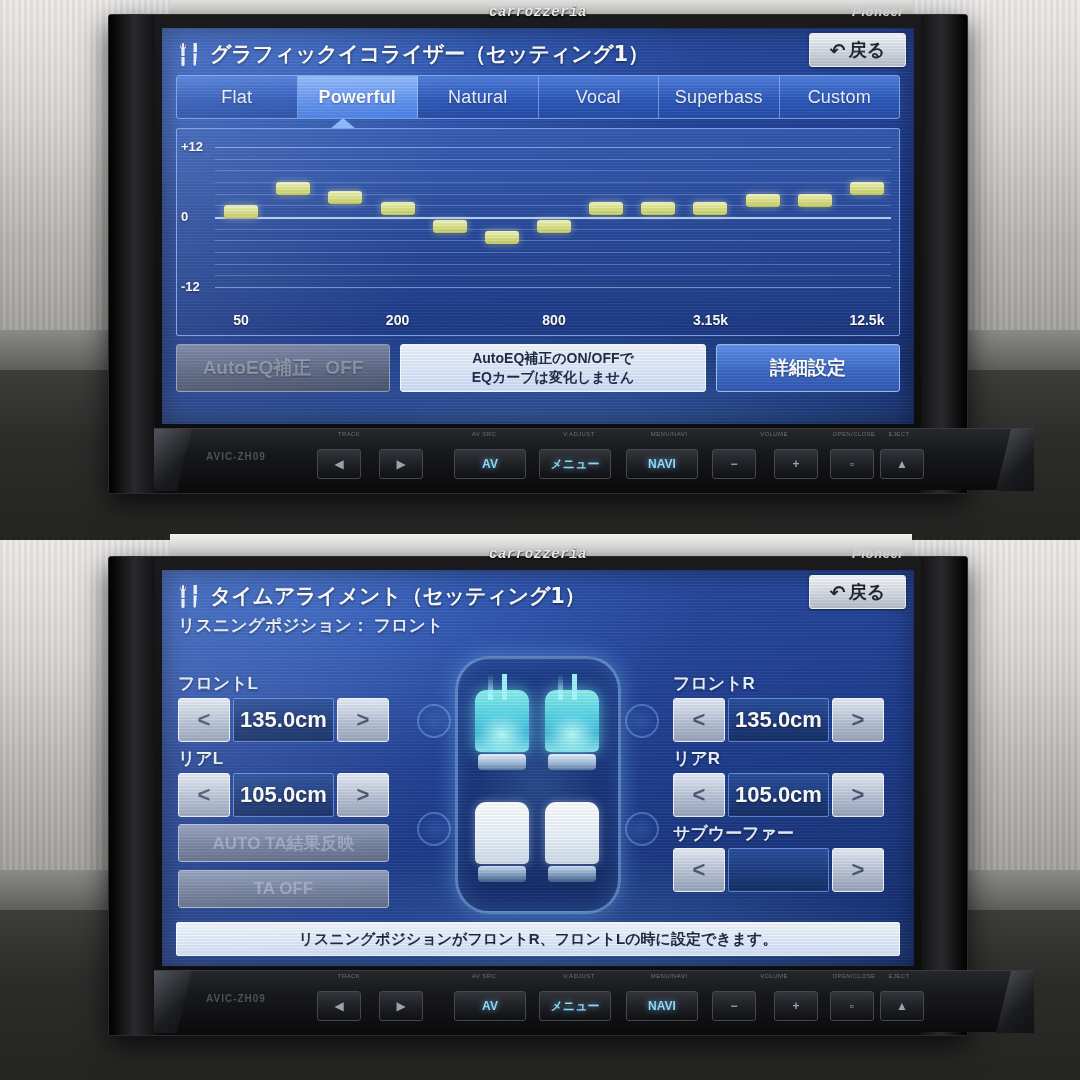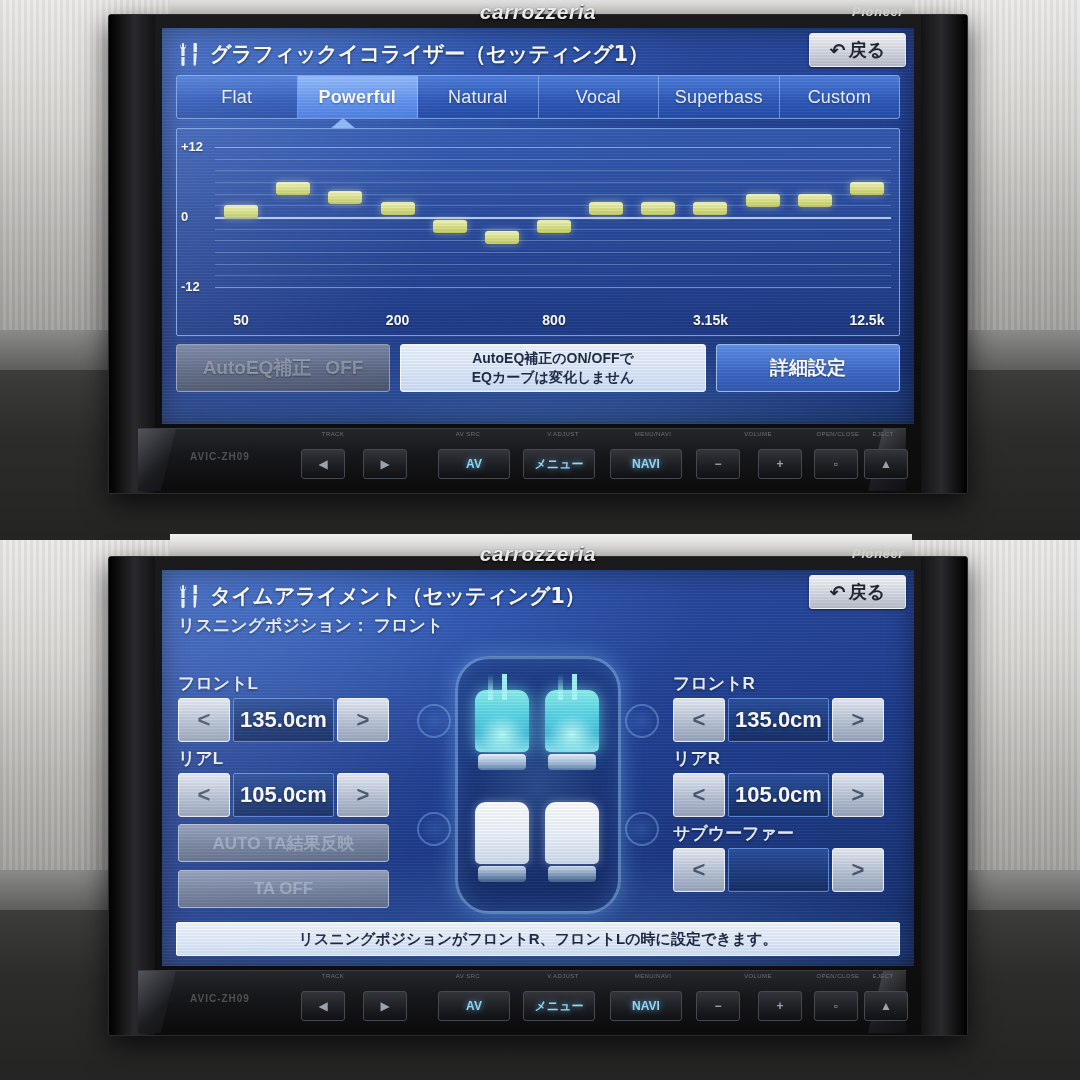"carrozzeria" .brand-carrozzeria { font-family: Liberation Sans, sans-serif -> Liberation Mono, monospace; font-size: 21px -> 14px }
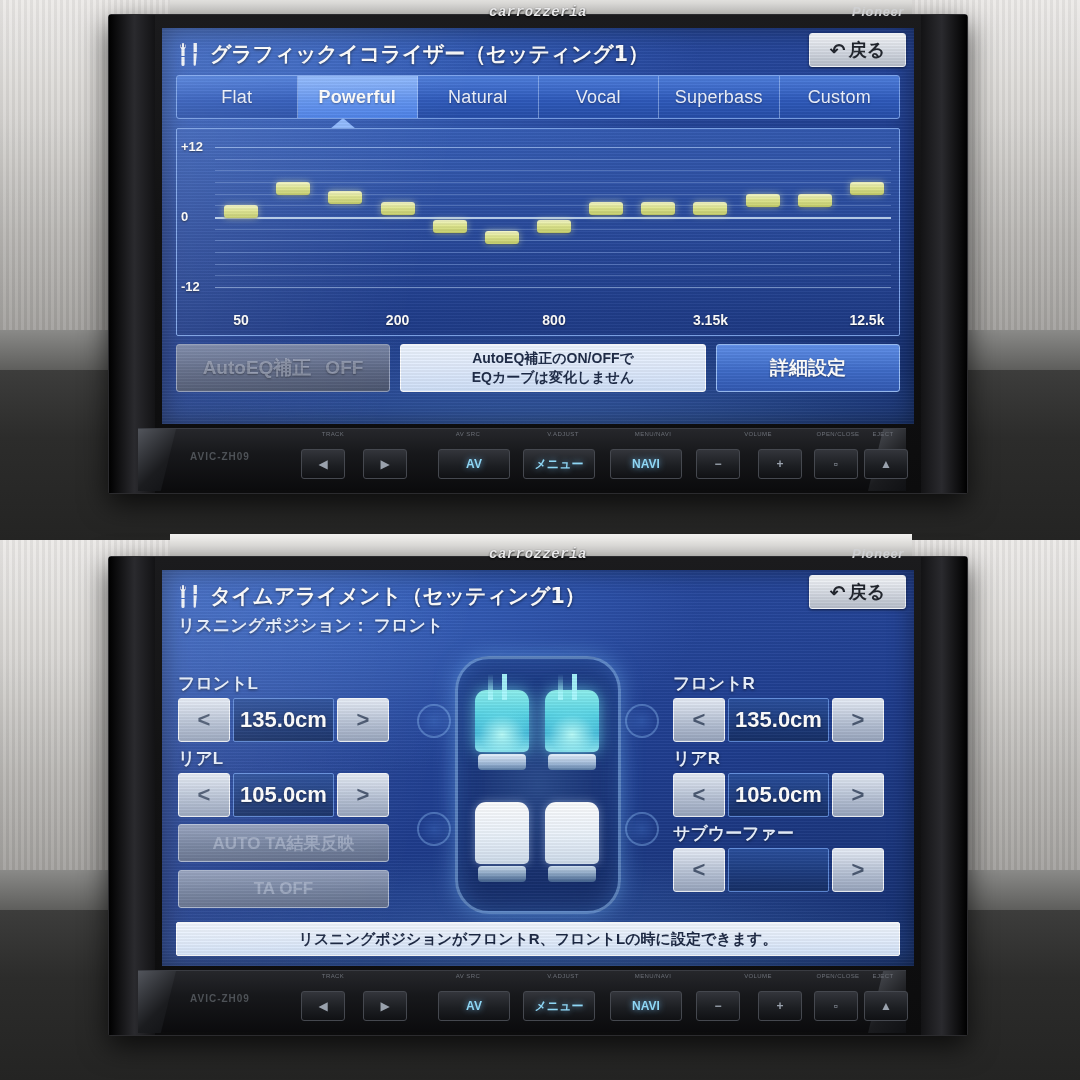"AVIC-ZH09" .btnstrip { left: 30px -> 46px; width: 768px -> 880px }
